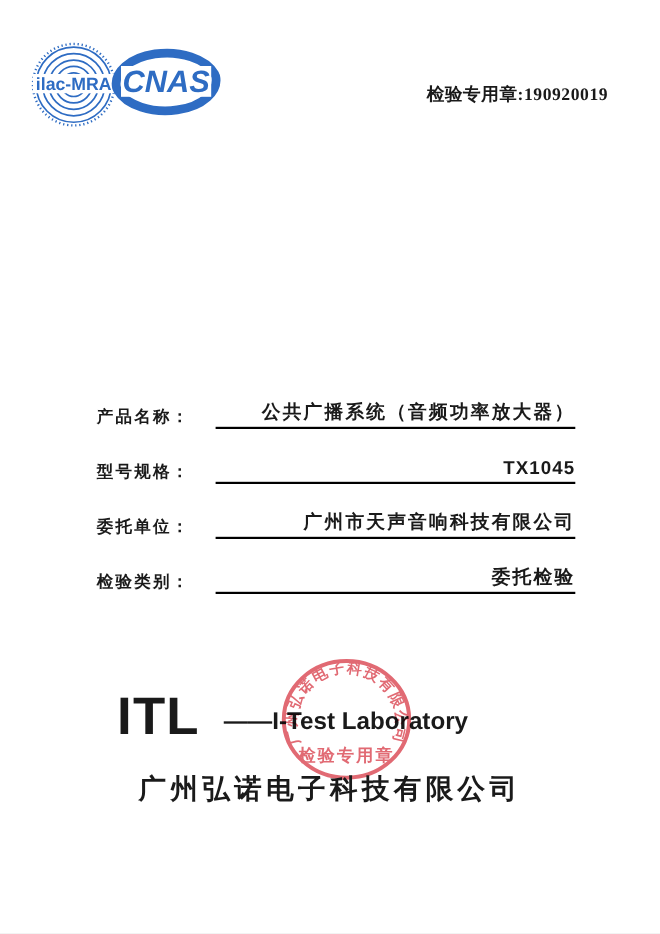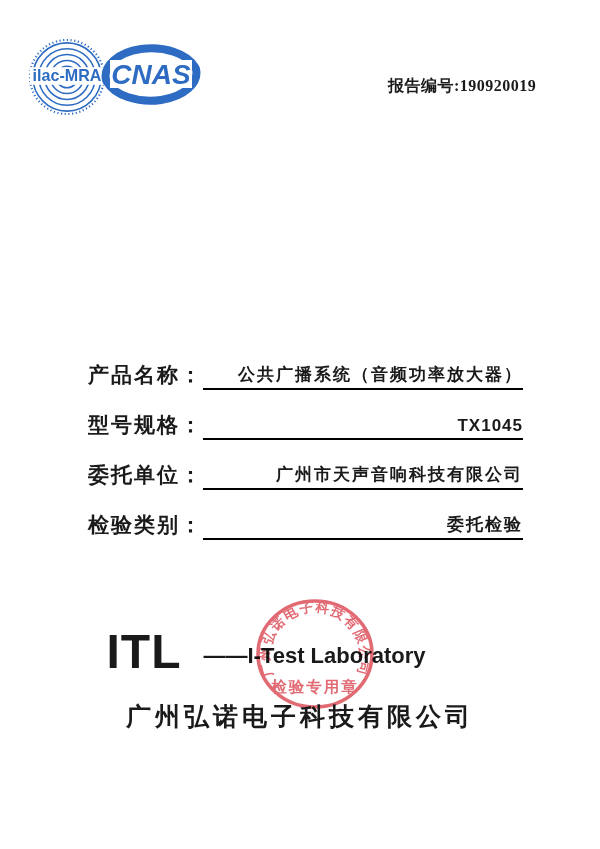"报告编号:190920019" div.report-no { text: 报告编号:190920019 -> 检验专用章:190920019 }
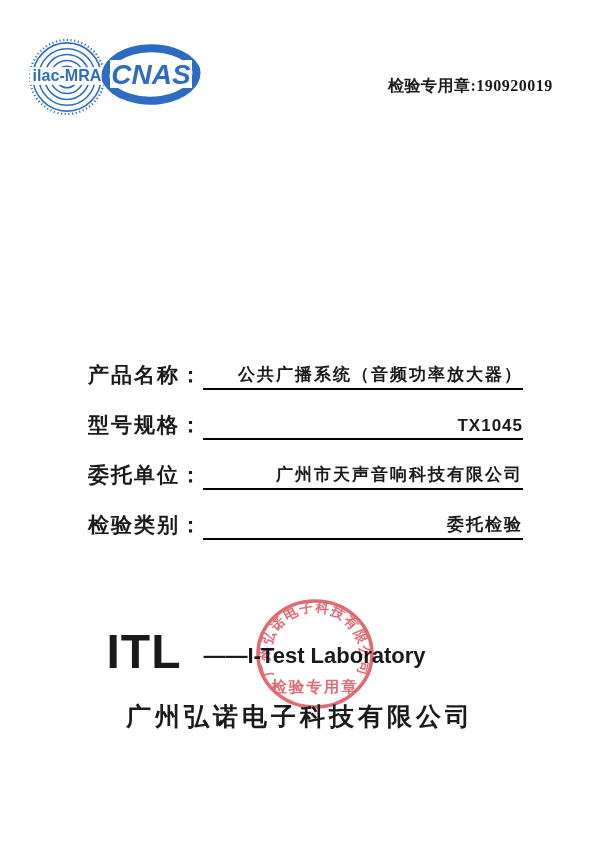"产品名称：" .field-label { font-size: 21px -> 15px }
